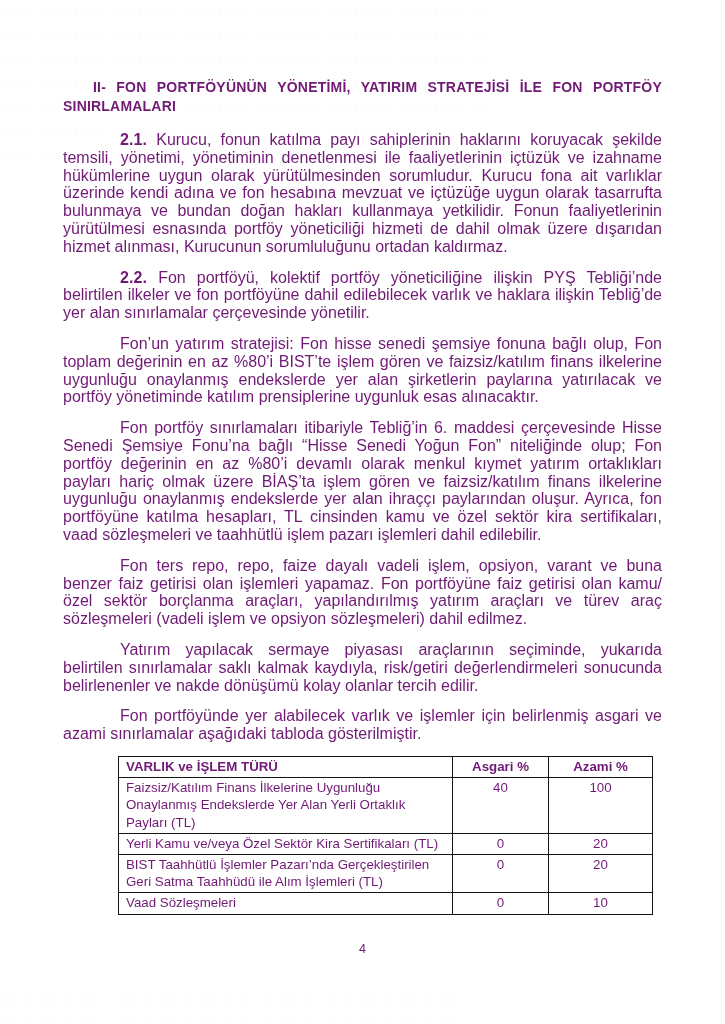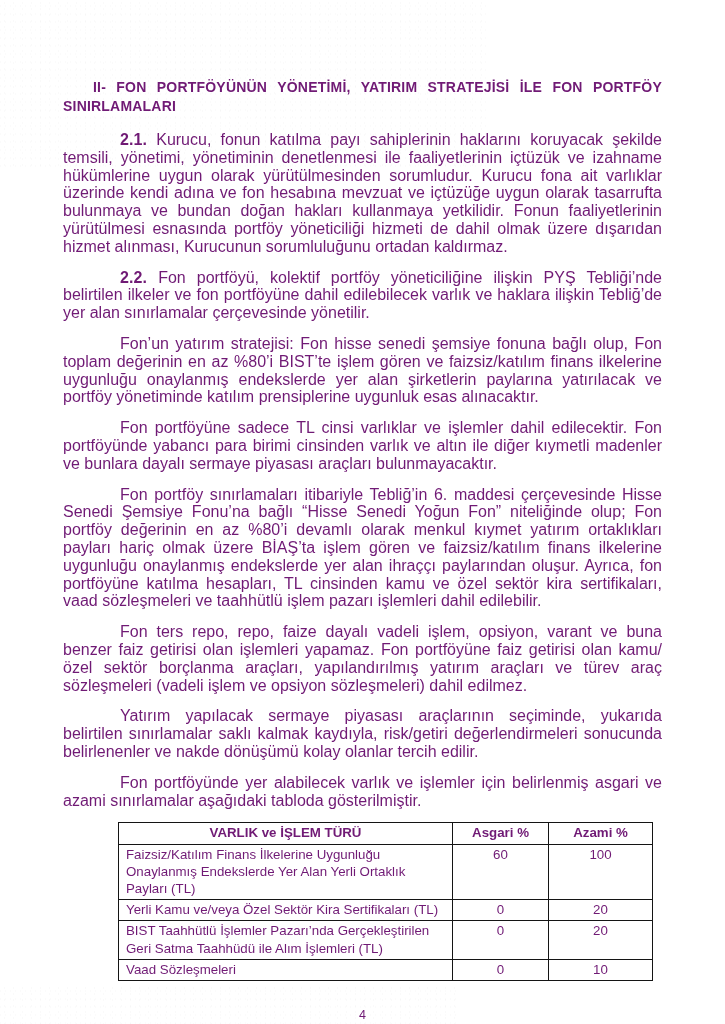"Fon portföyüne sadece TL cinsi" p.para { html: <p><span>Fon portföyüne sadece TL cinsi varlıklar ve işlemler dahil edilecektir. Fon portföyünde yabancı para birimi cinsinden varlık ve altın ile diğer kıymetli madenler ve bunlara dayalı sermaye piyasası araçları bulunmayacaktır.</span></p> -> none }
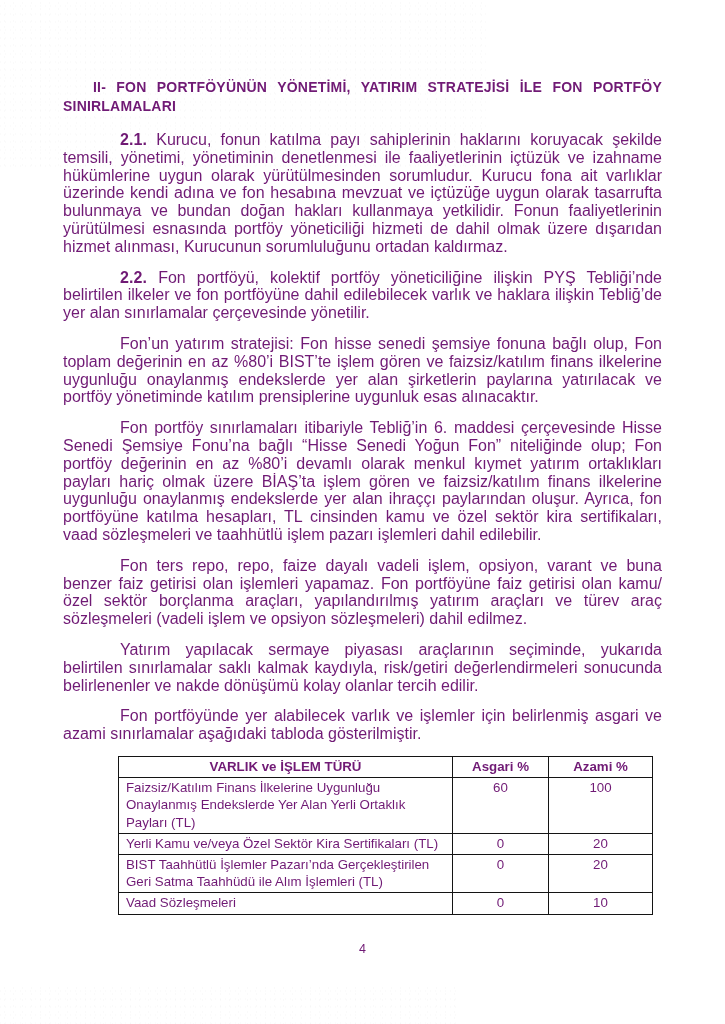"VARLIK ve İŞLEM TÜRÜ" th.col-name { text-align: center -> left }
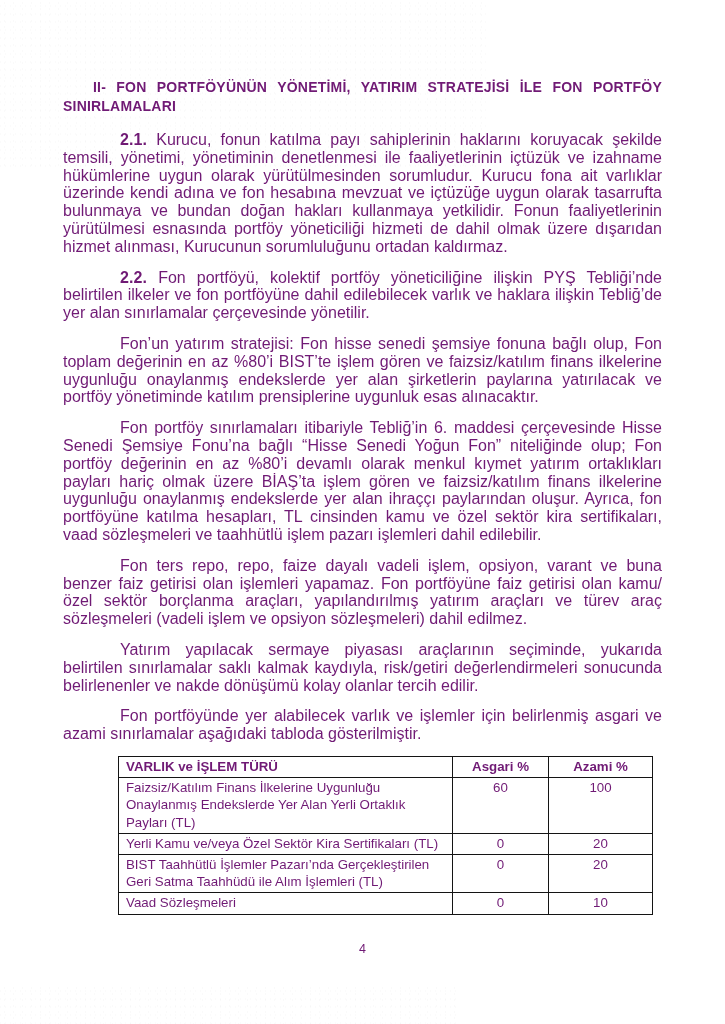"60" td.cell-num { text: 60 -> 40 }
